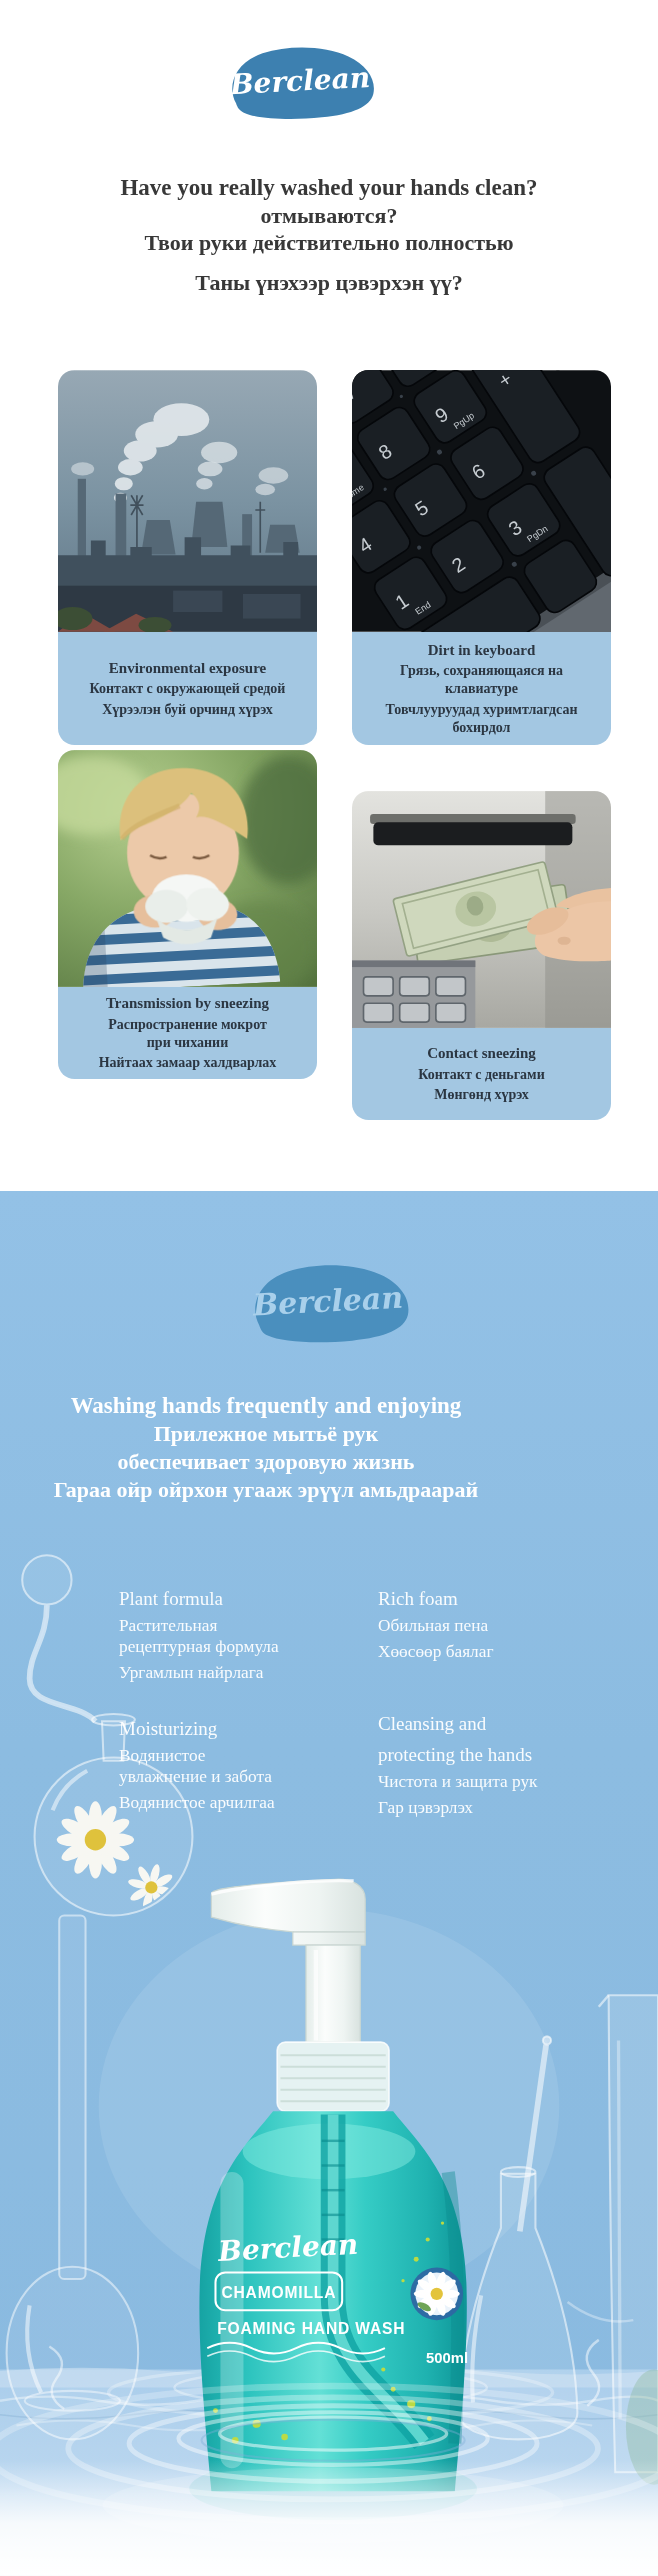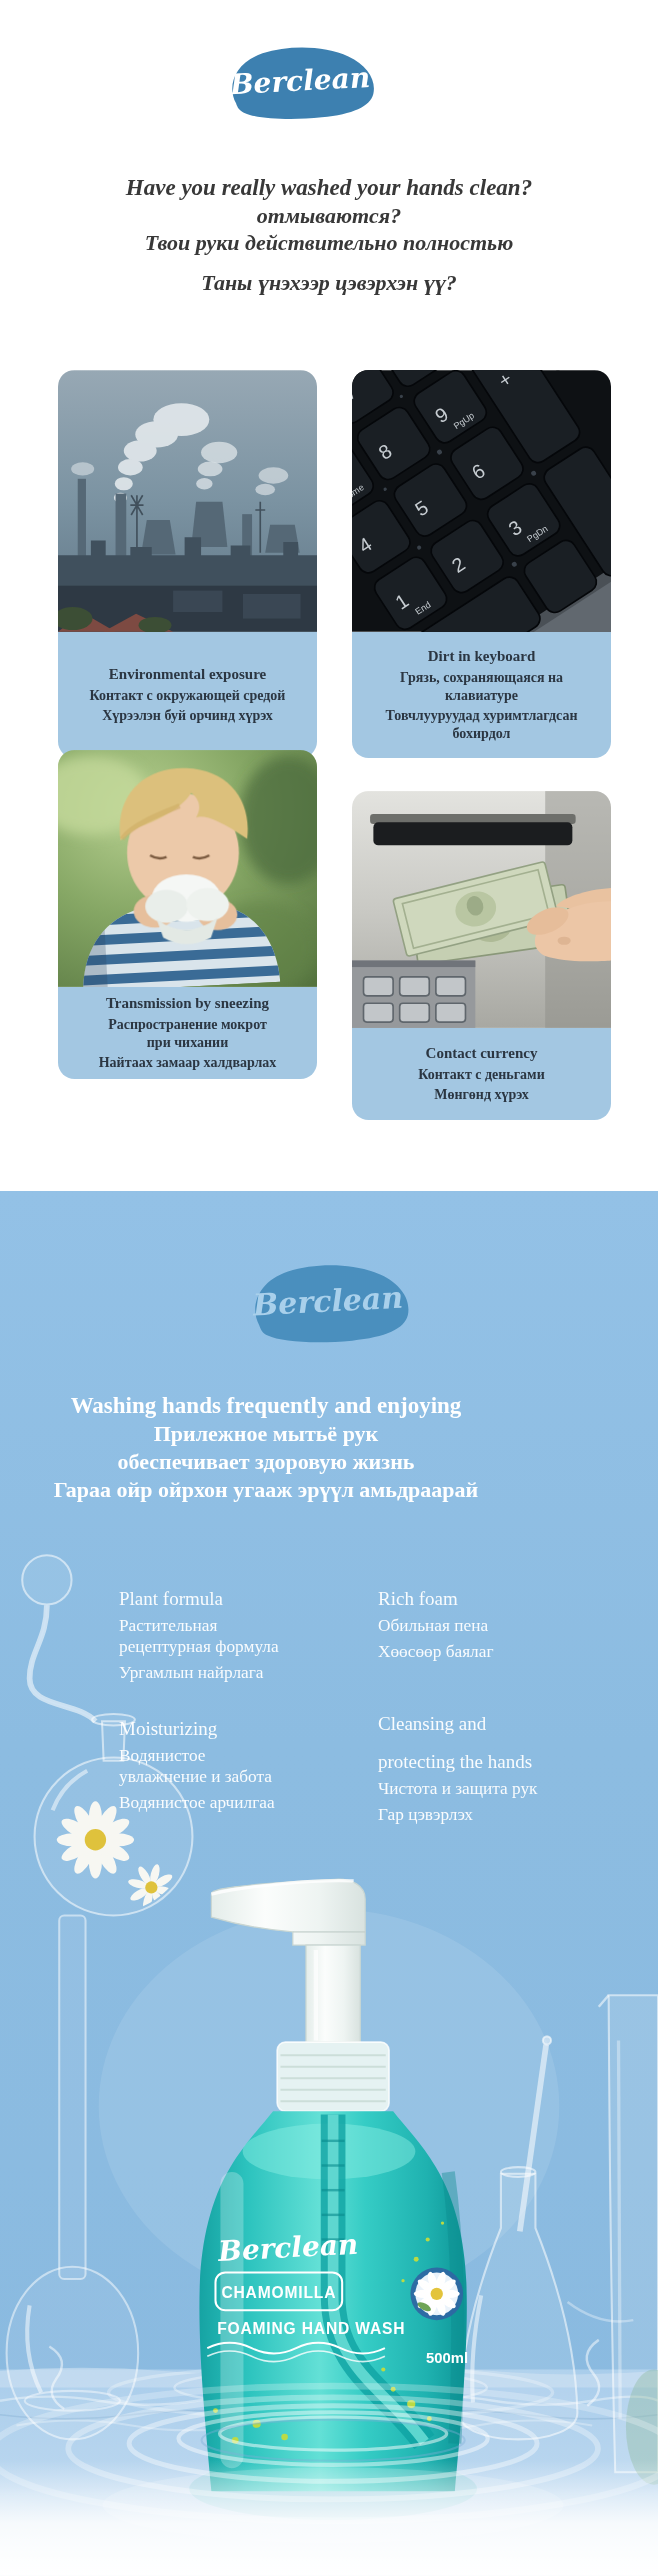"Have you really washed your" .intro-h { font-style: italic -> none }
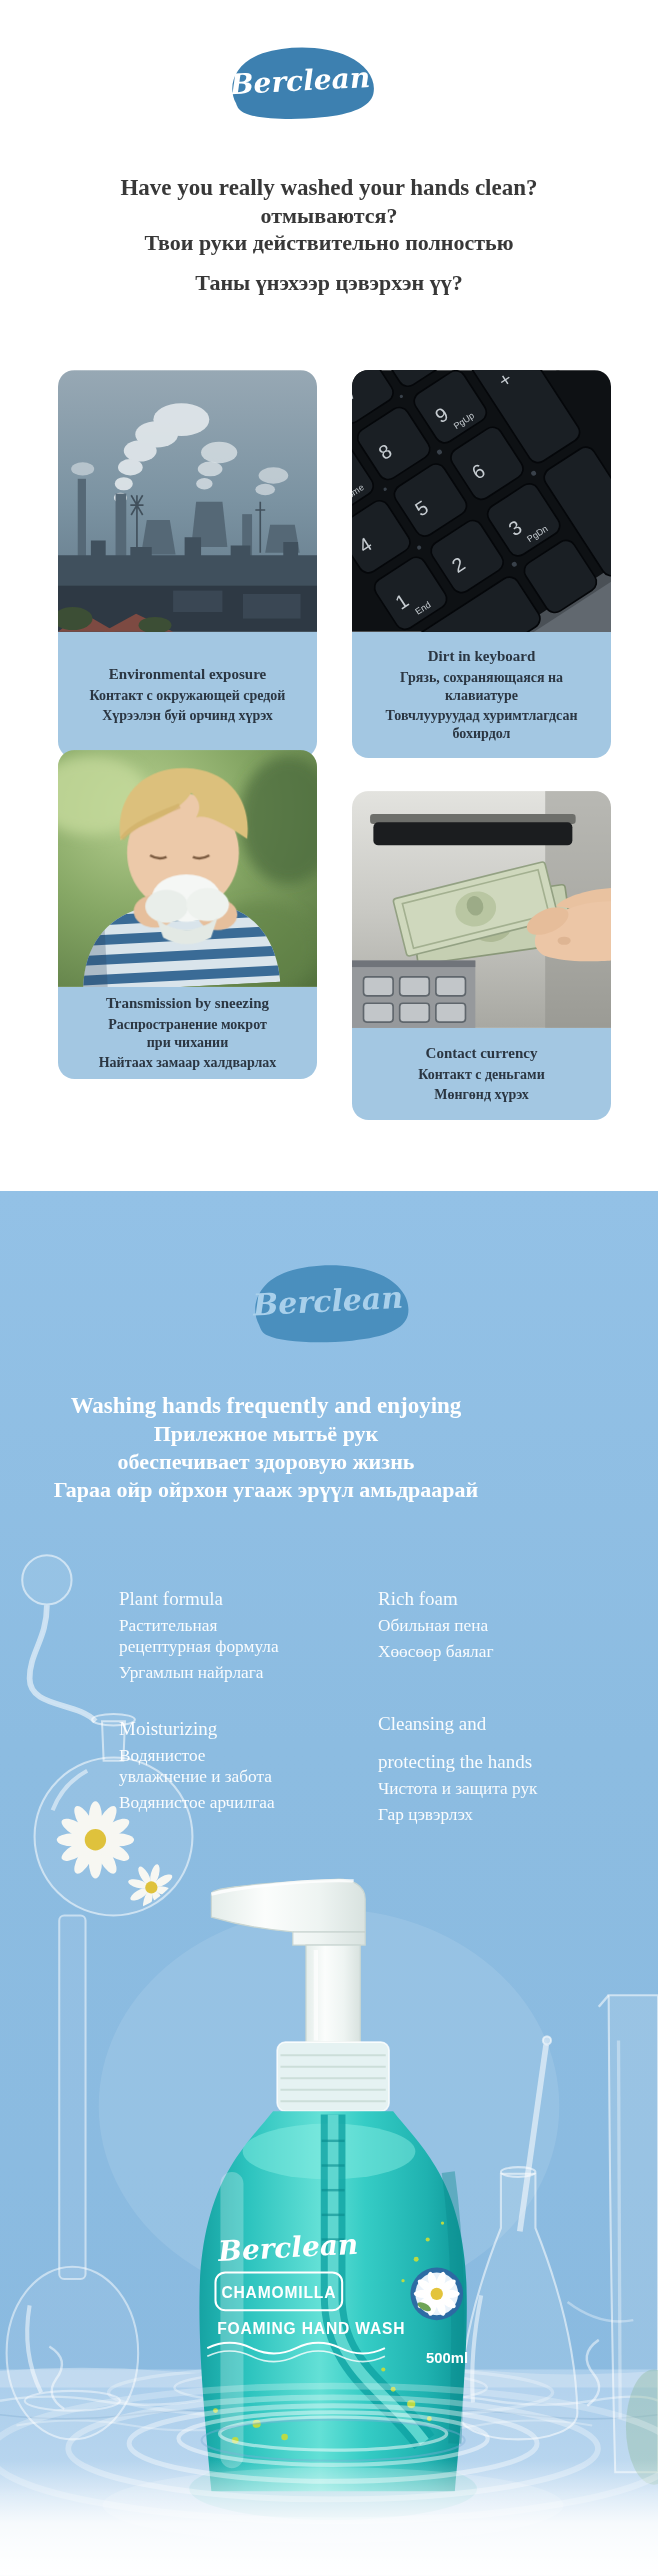"Dirt in keyboard" .row1 .caption { height: 126px -> 113px }
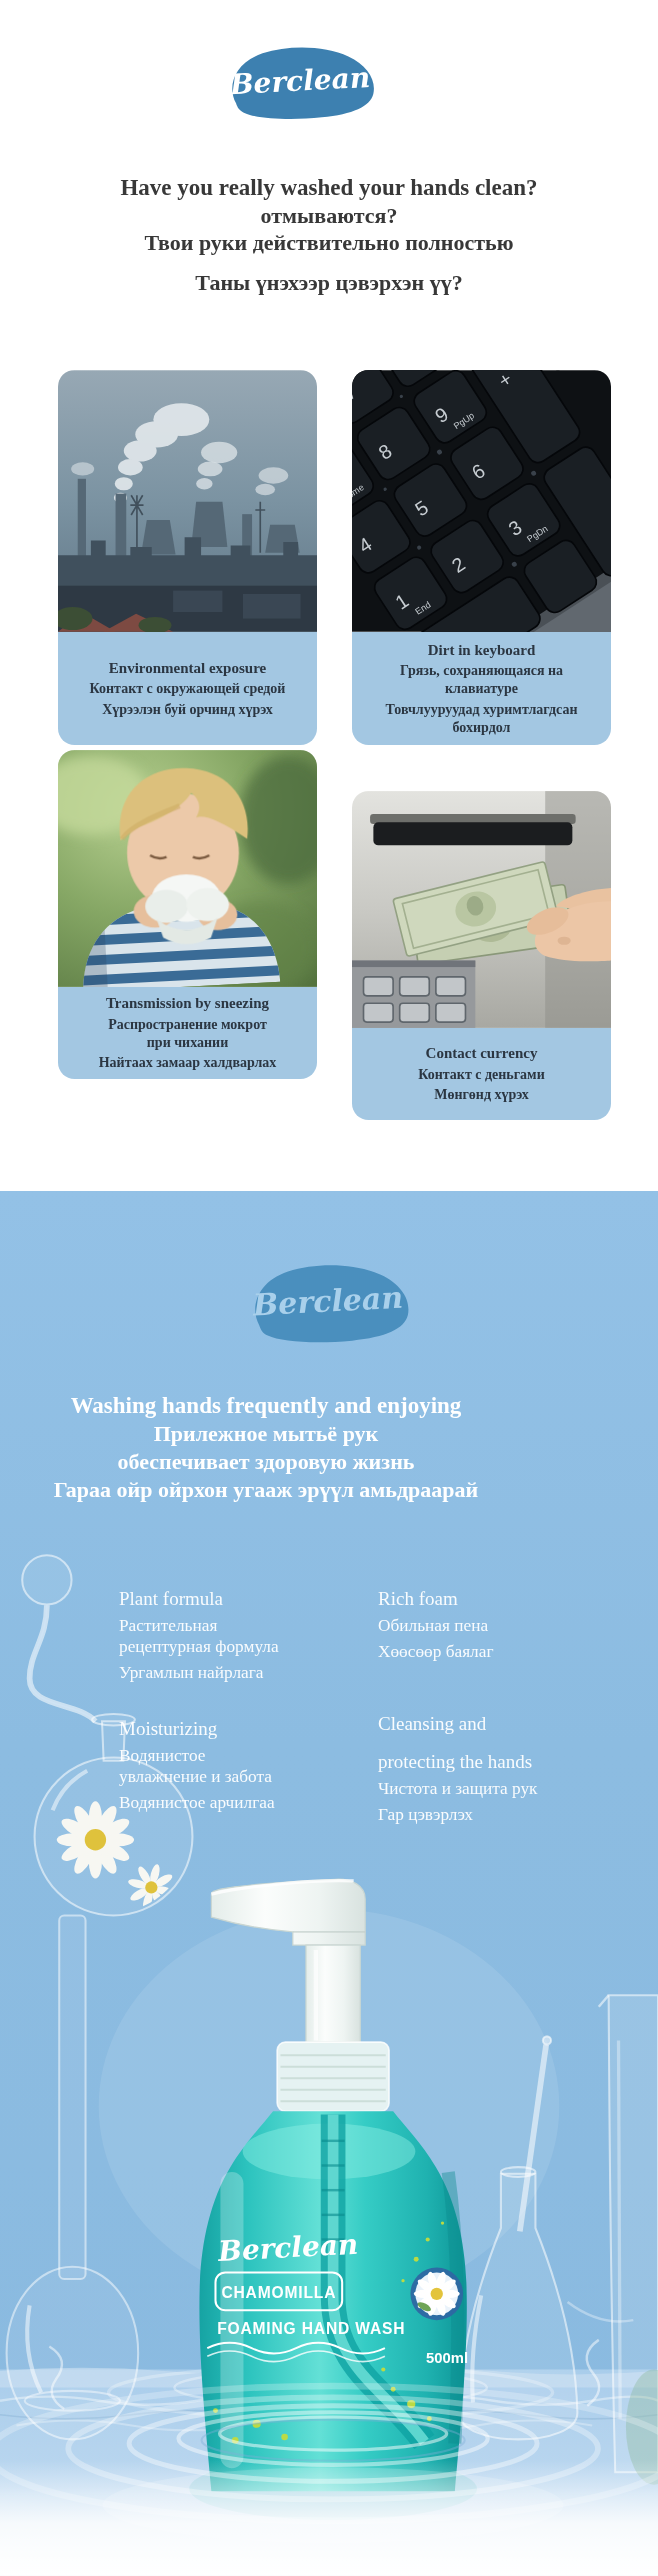"Contact currency" div.cap-en { text: currency -> sneezing }
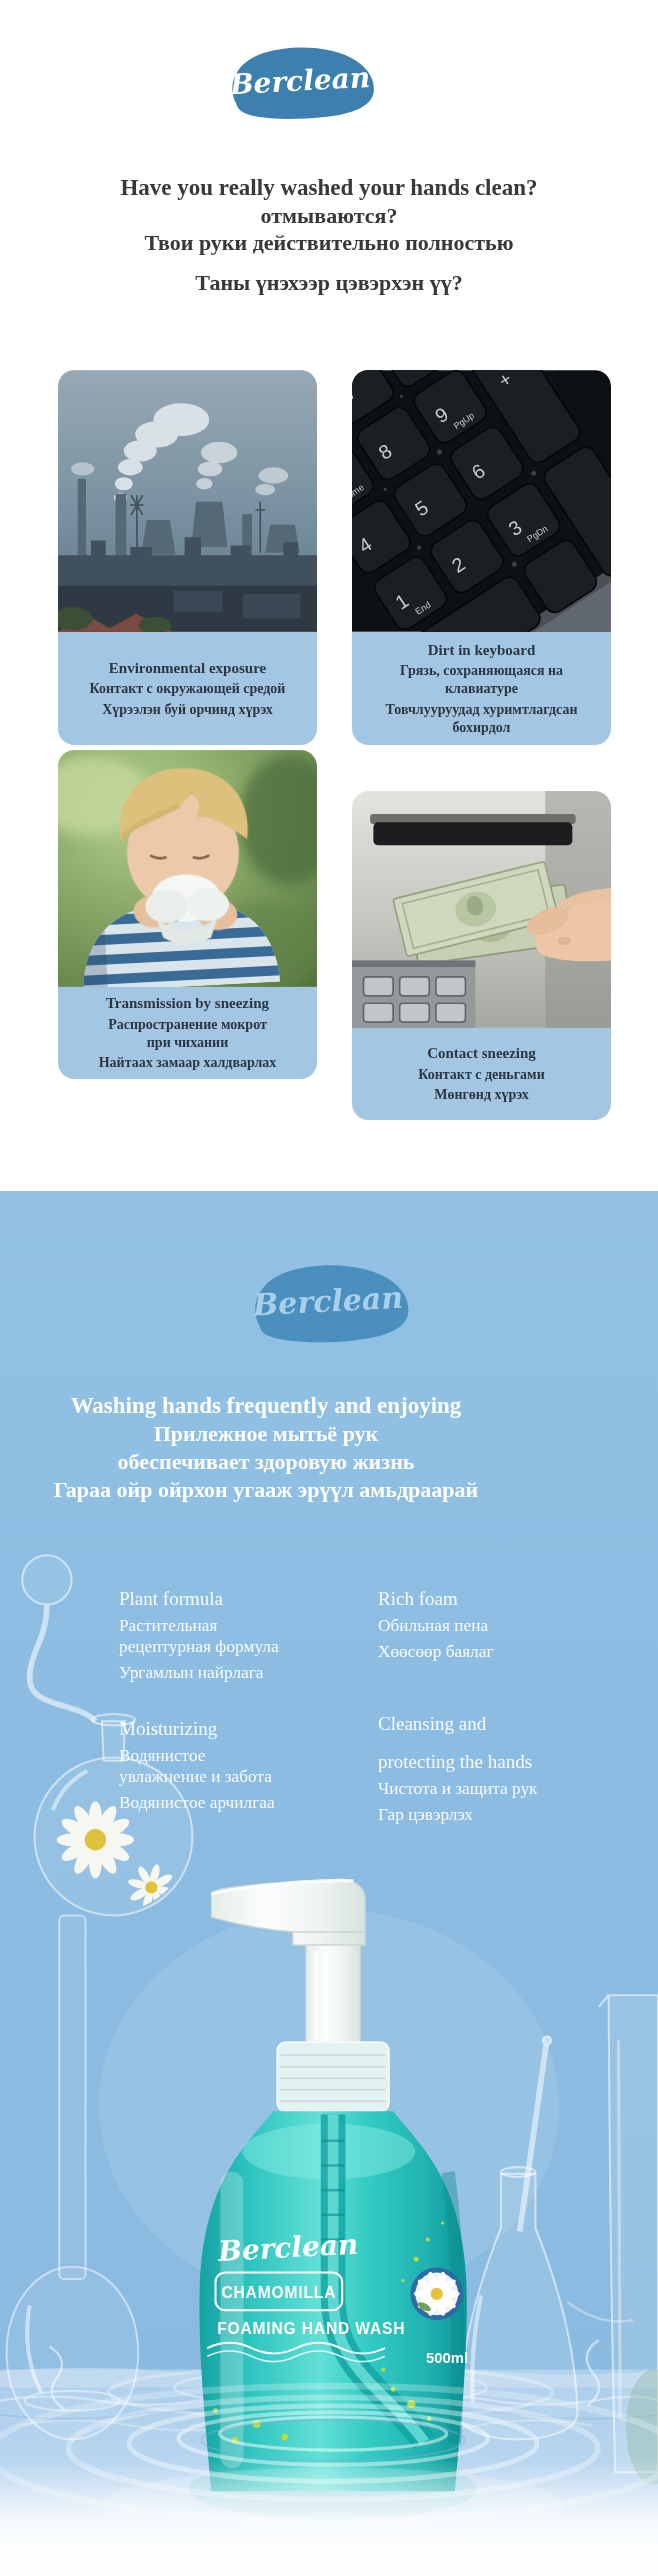"Cleansing and" div.f-en { margin-bottom: 16px -> 9px }
